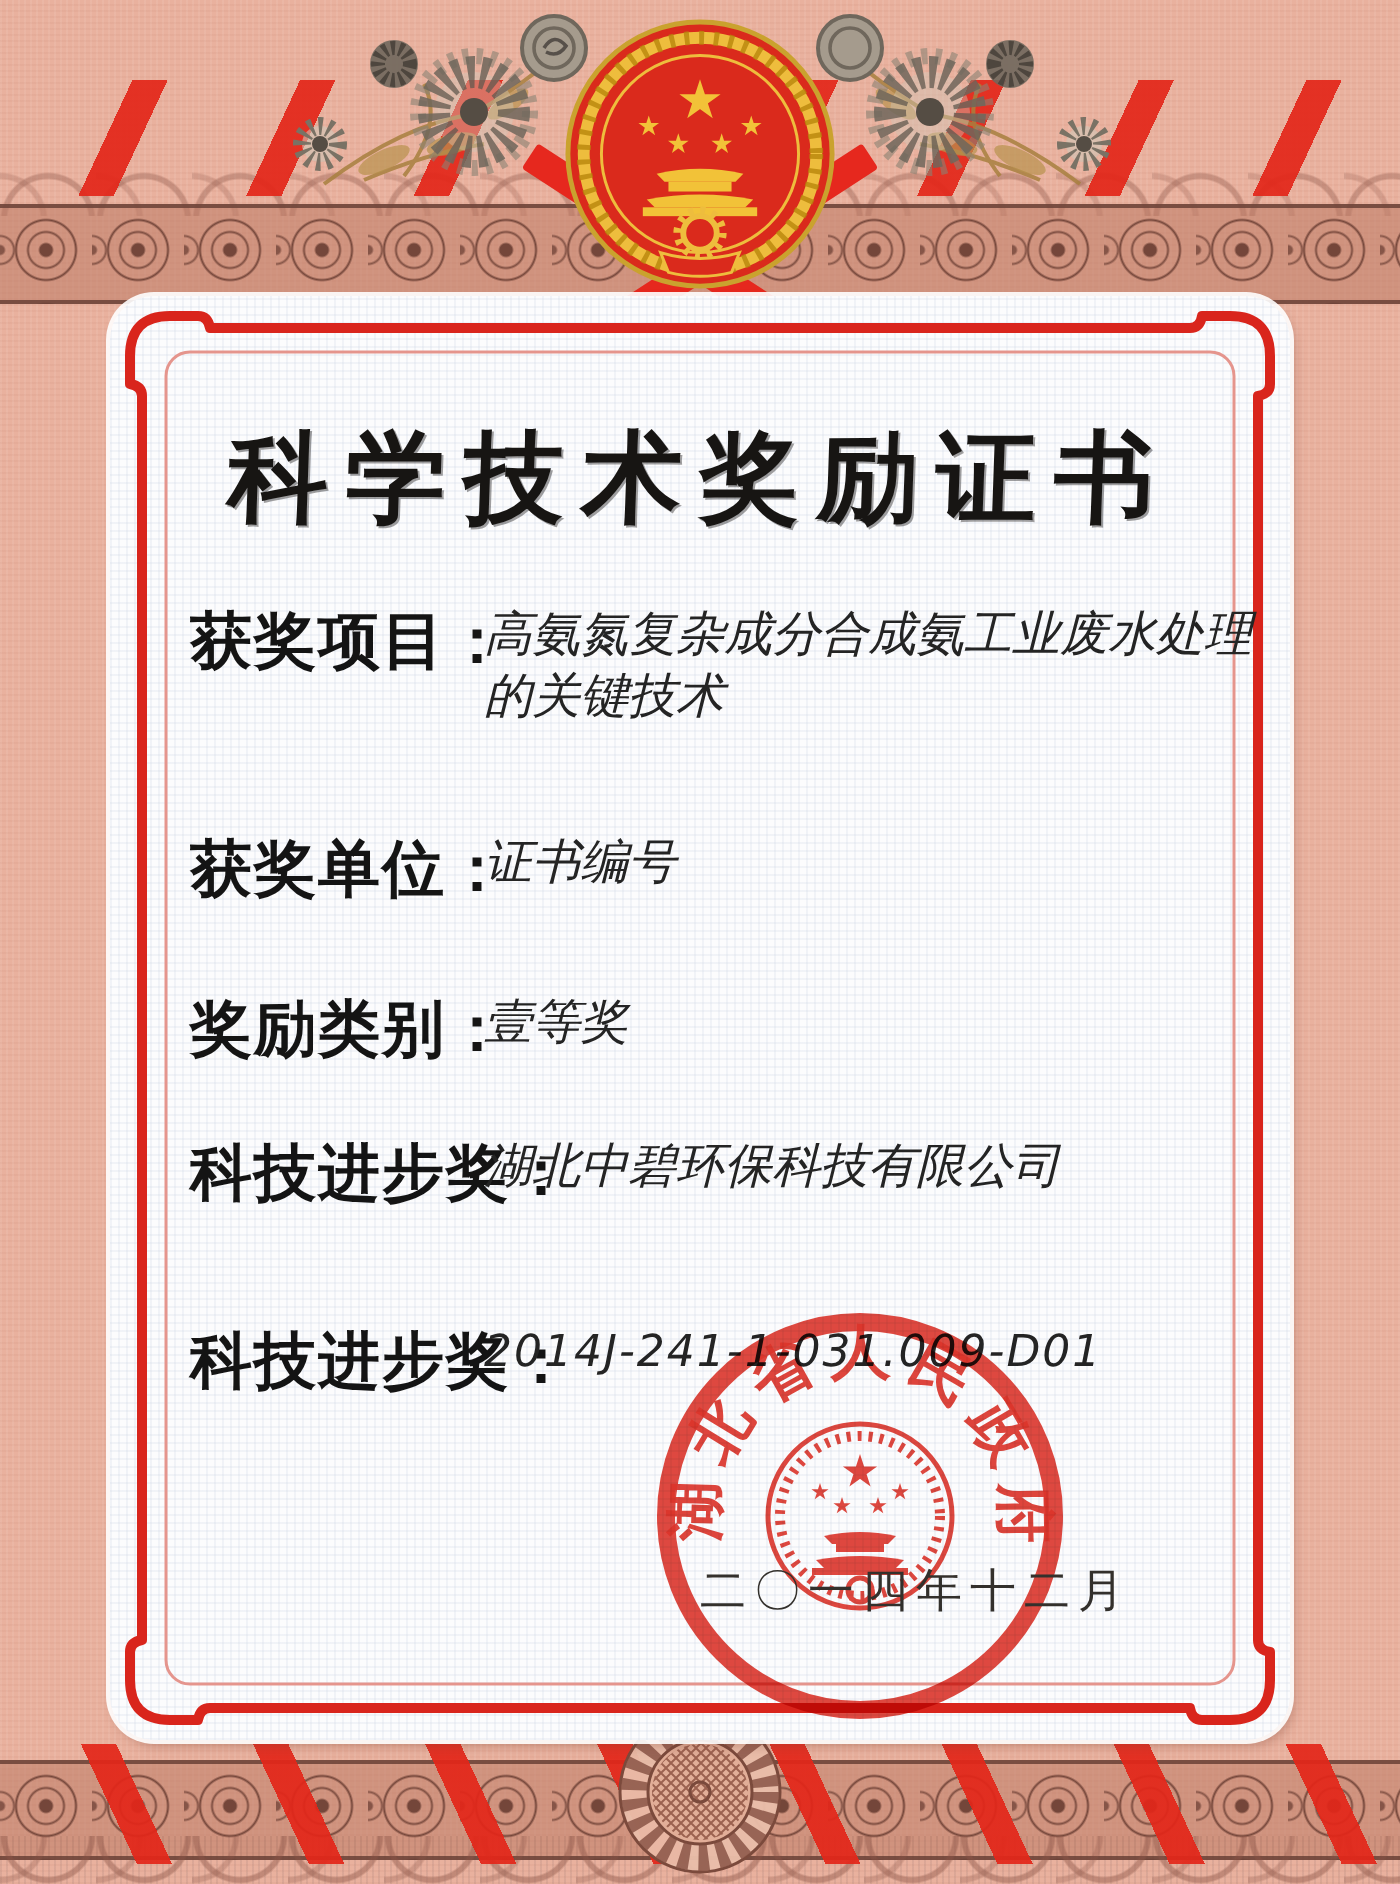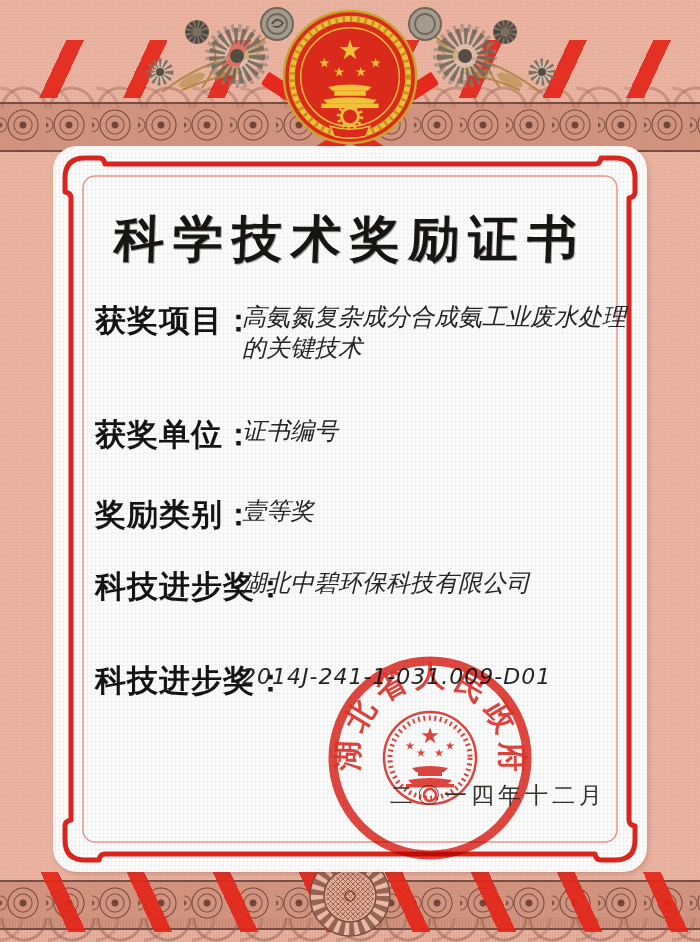"二〇一四年十二月" .date-line { margin-left: 40px -> none }
